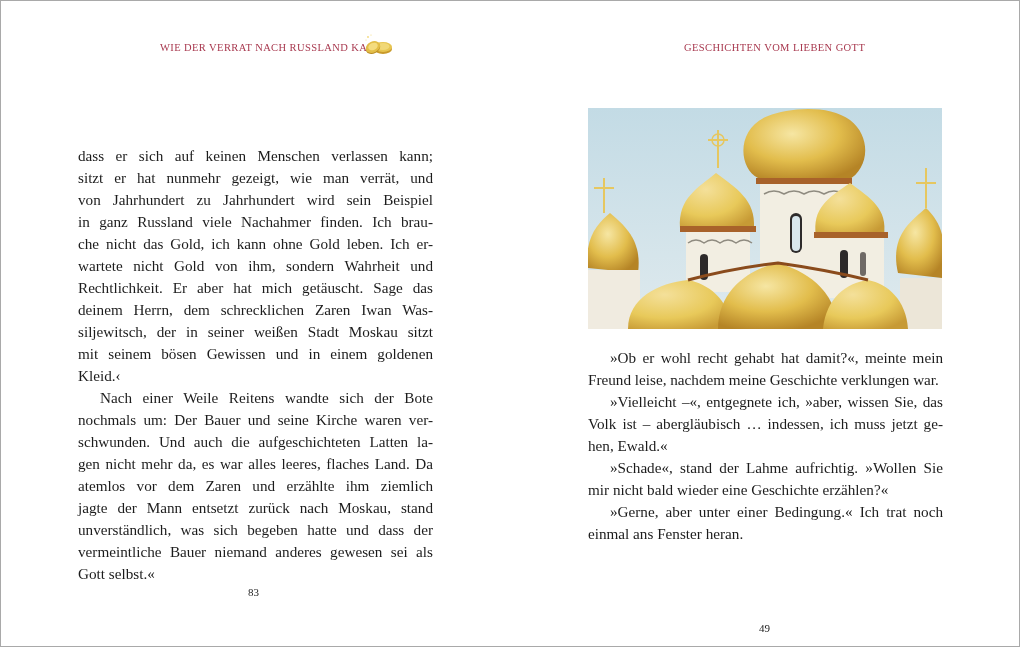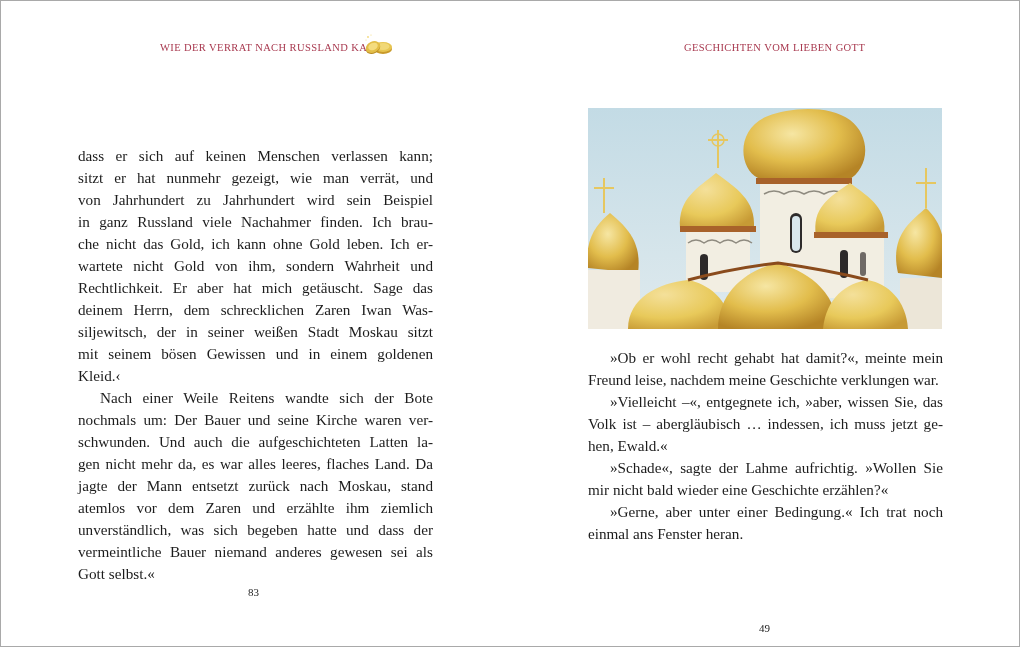"»Schade«, sagte der Lahme aufrichtig." span.line { text: sagte -> stand }
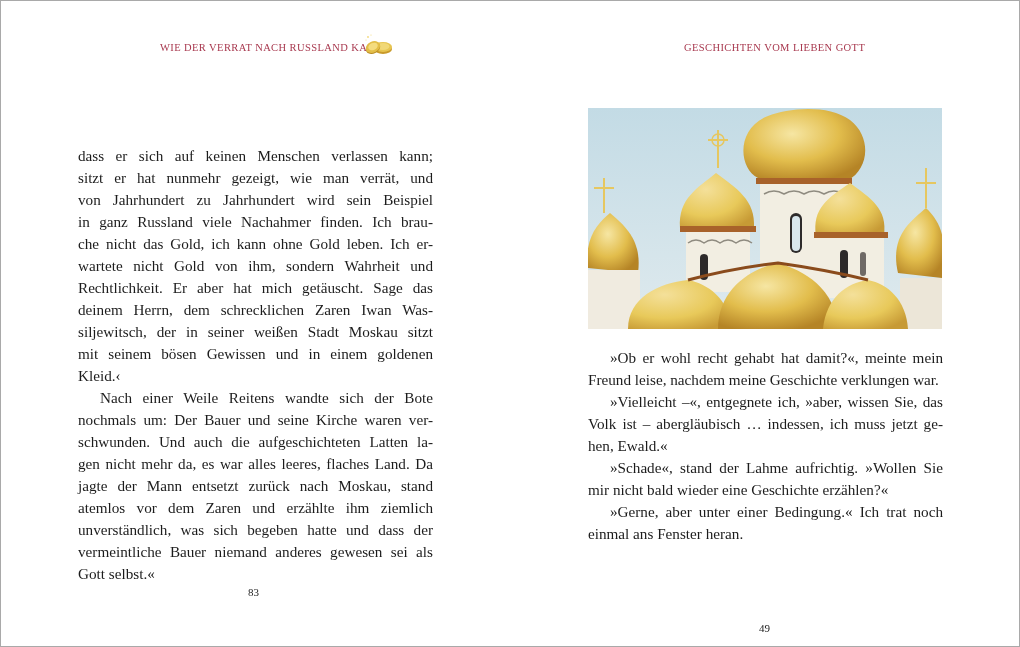"jagte der Mann entsetzt zurück" span.line { order: before "atemlos vor dem Zaren und" -> after "atemlos vor dem Zaren und" }
